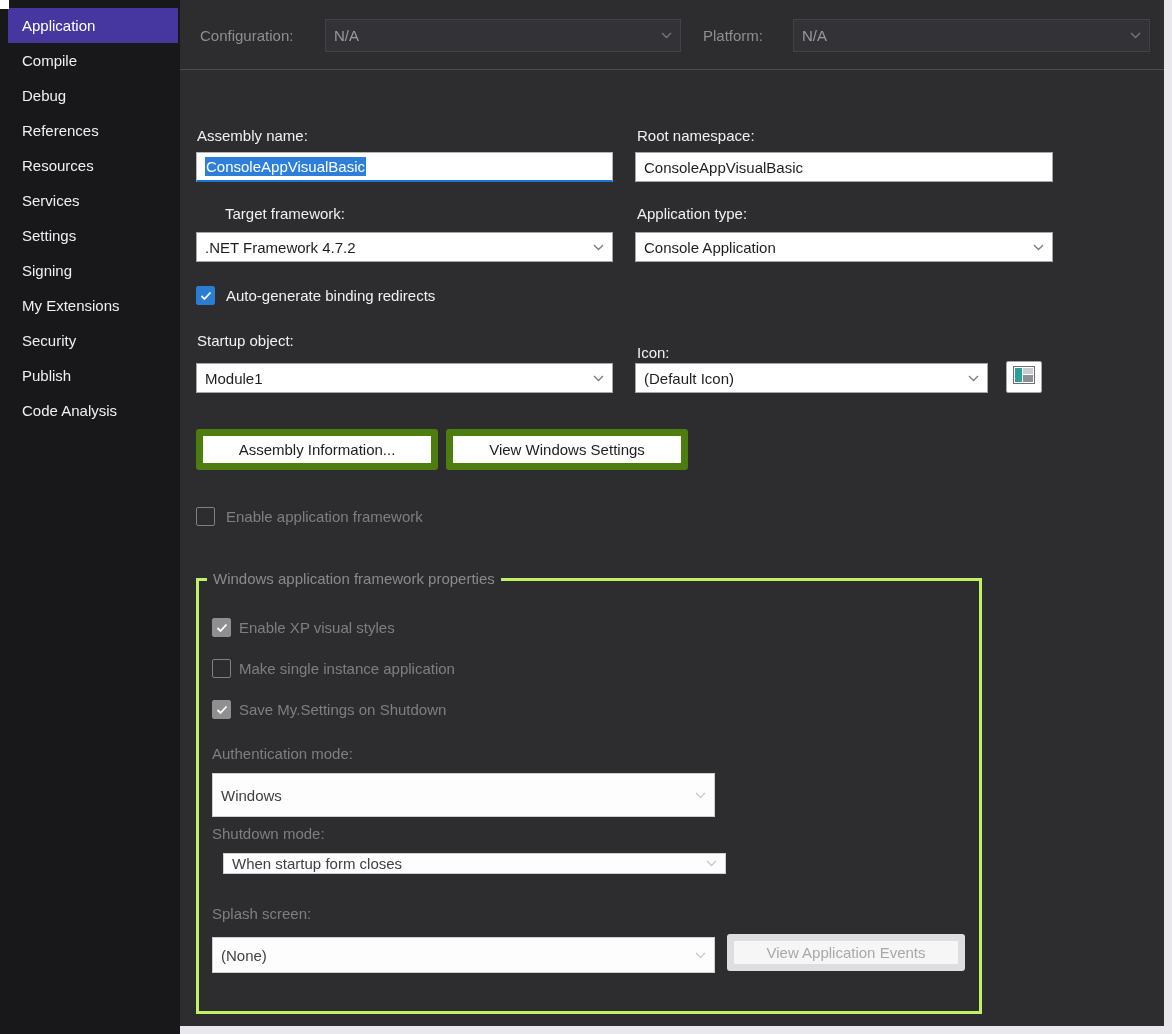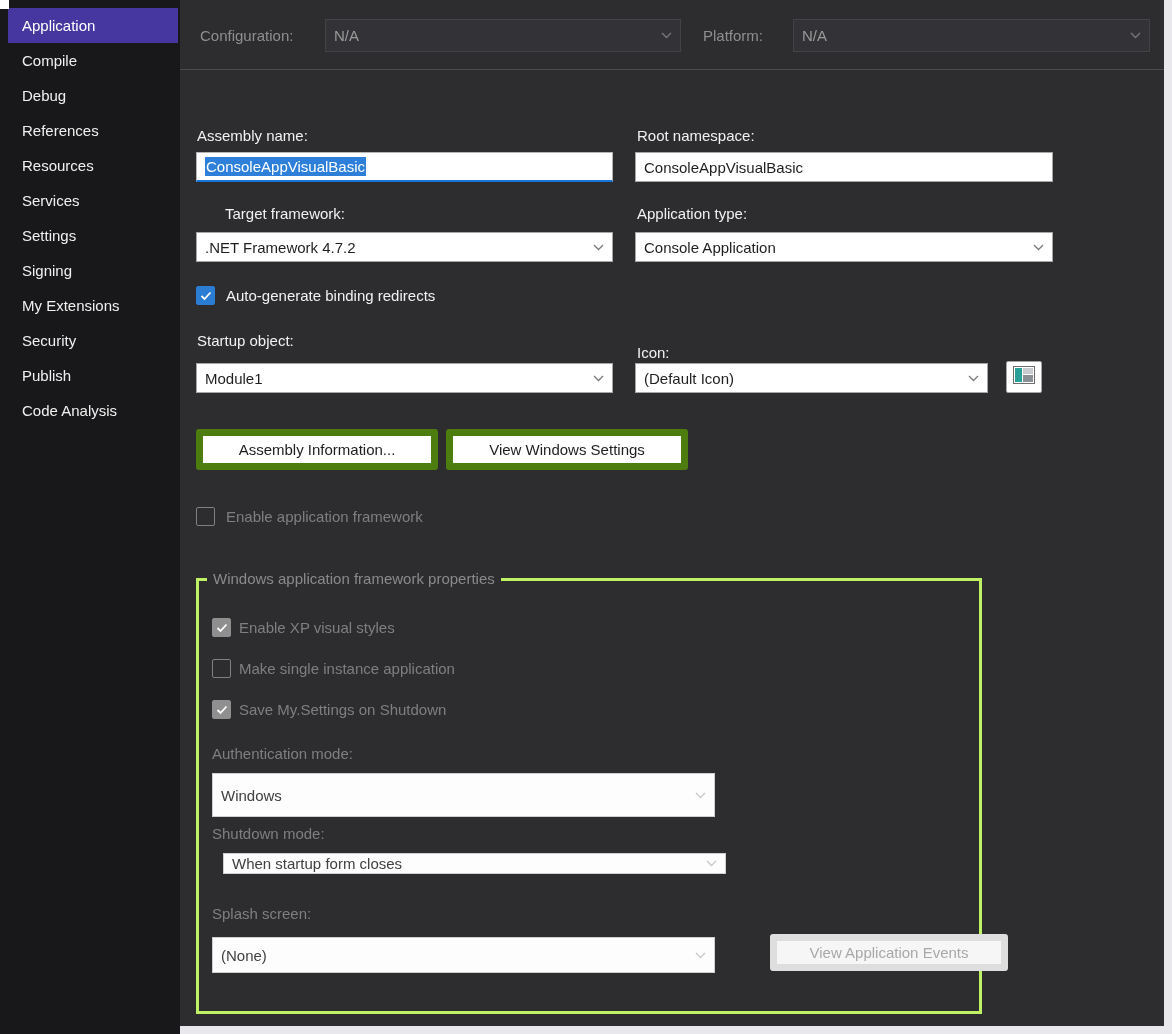"View Application Events" div.btn { margin-left: 43px -> none }
